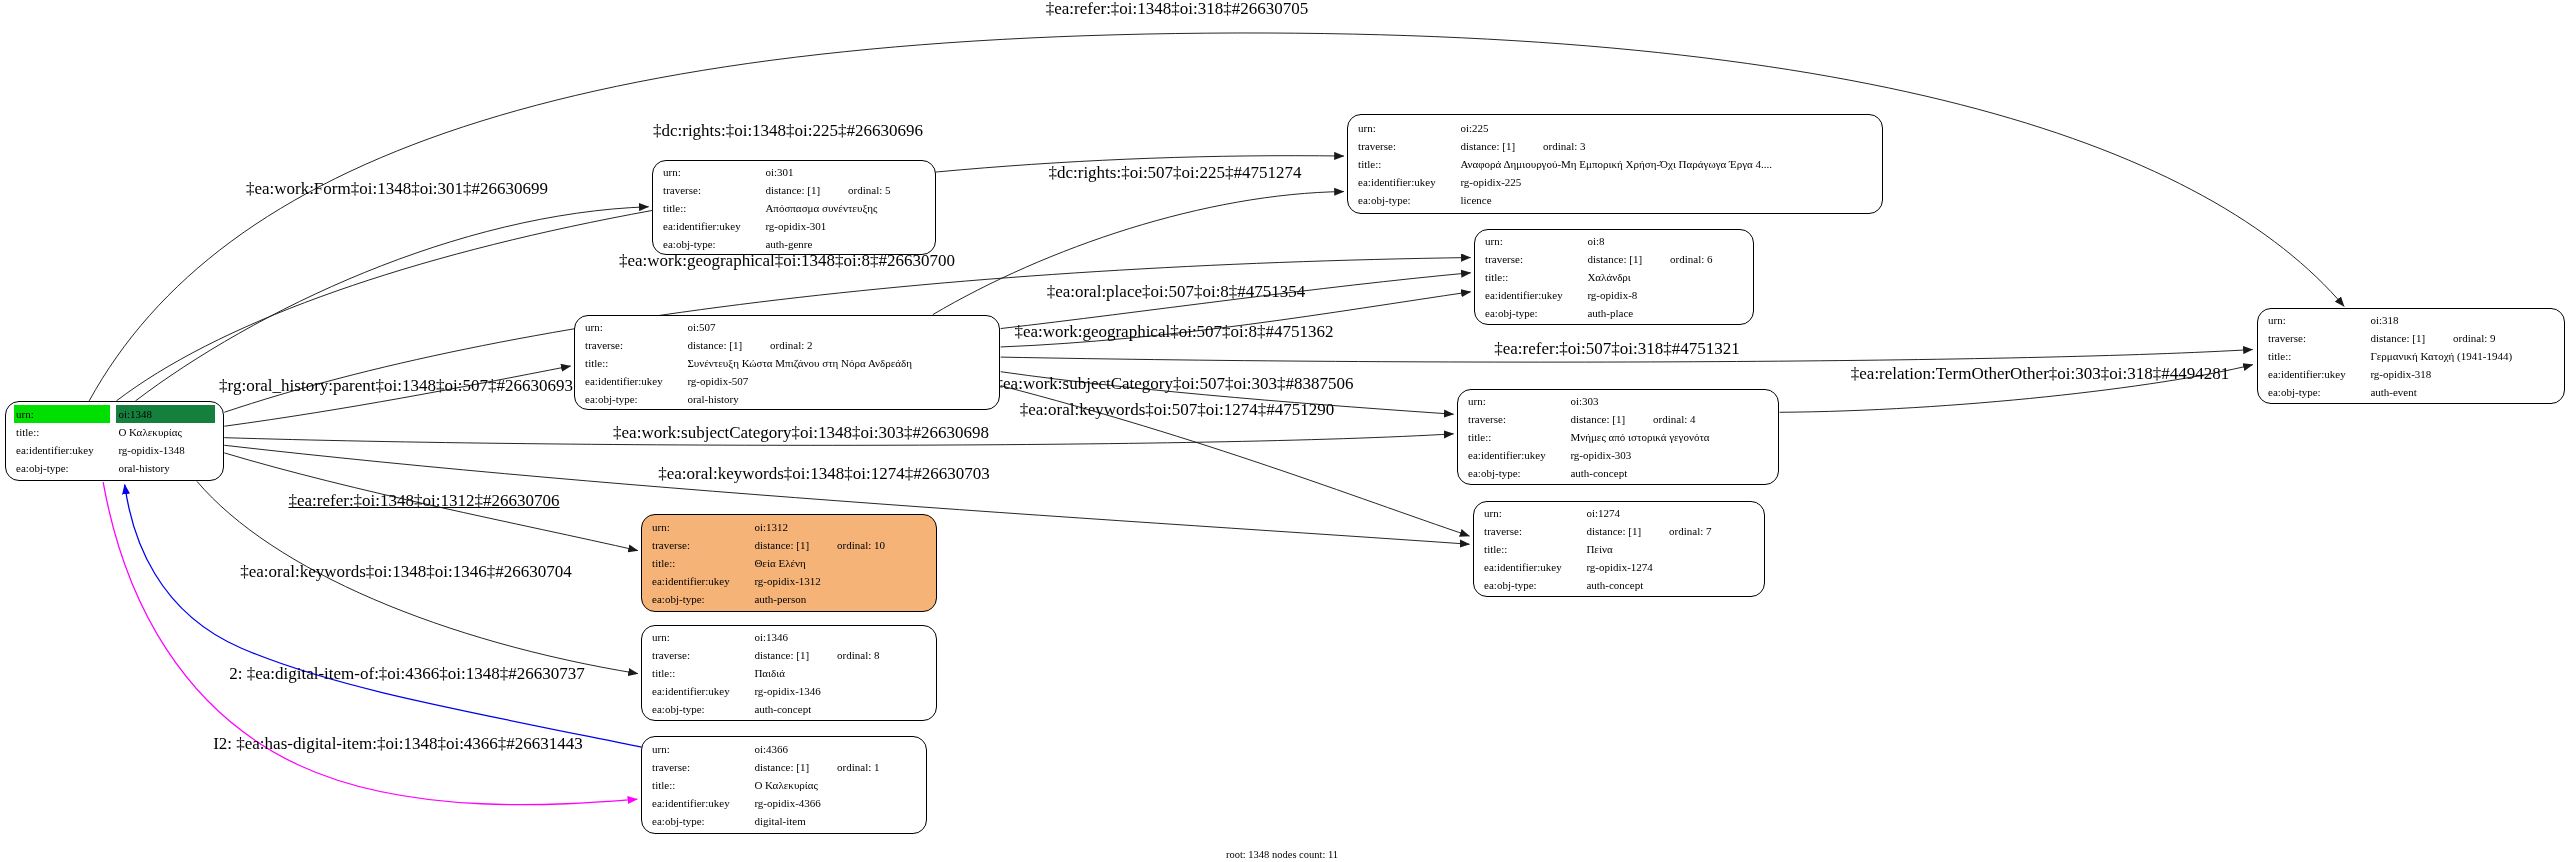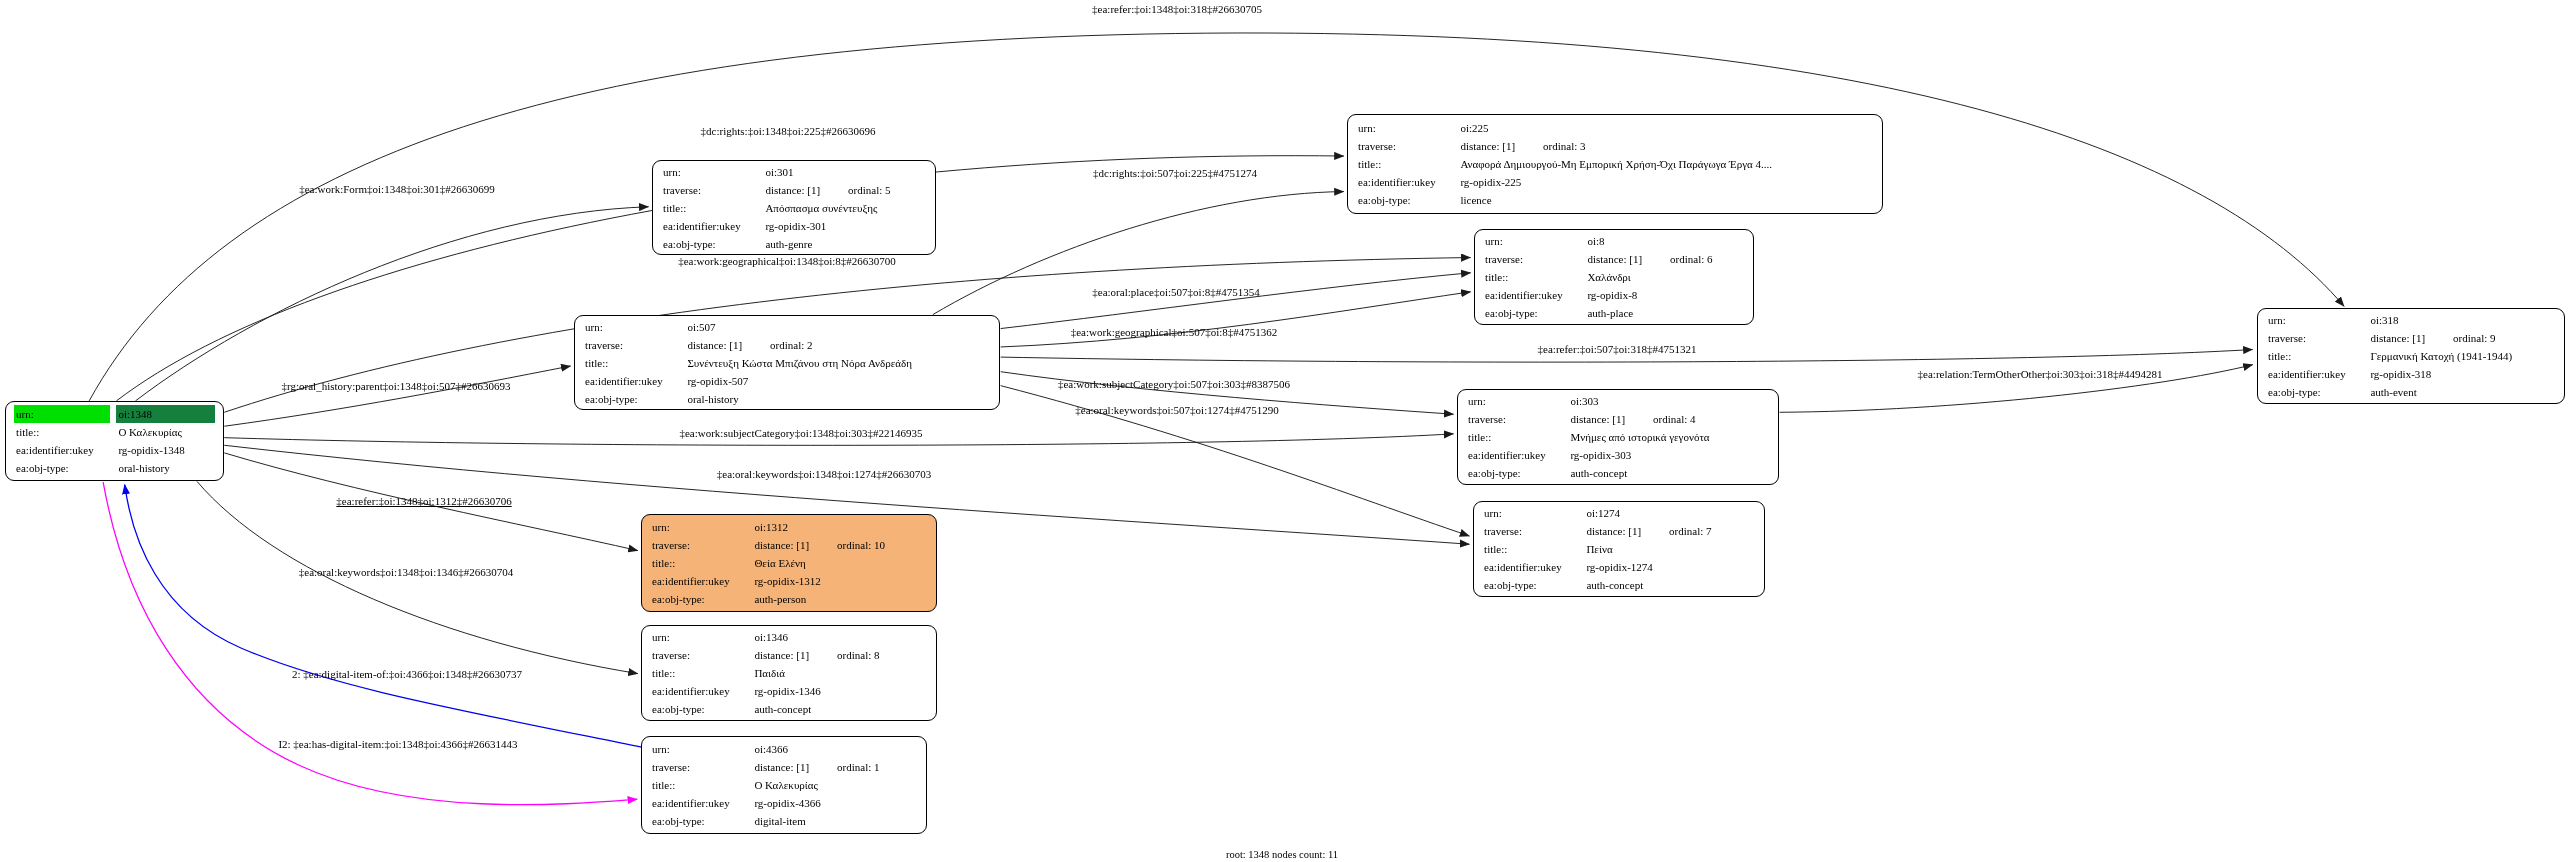"‡ea:refer:‡oi:1348‡oi:318‡#26630705" .edge-label { font-size: 11px -> 17px }
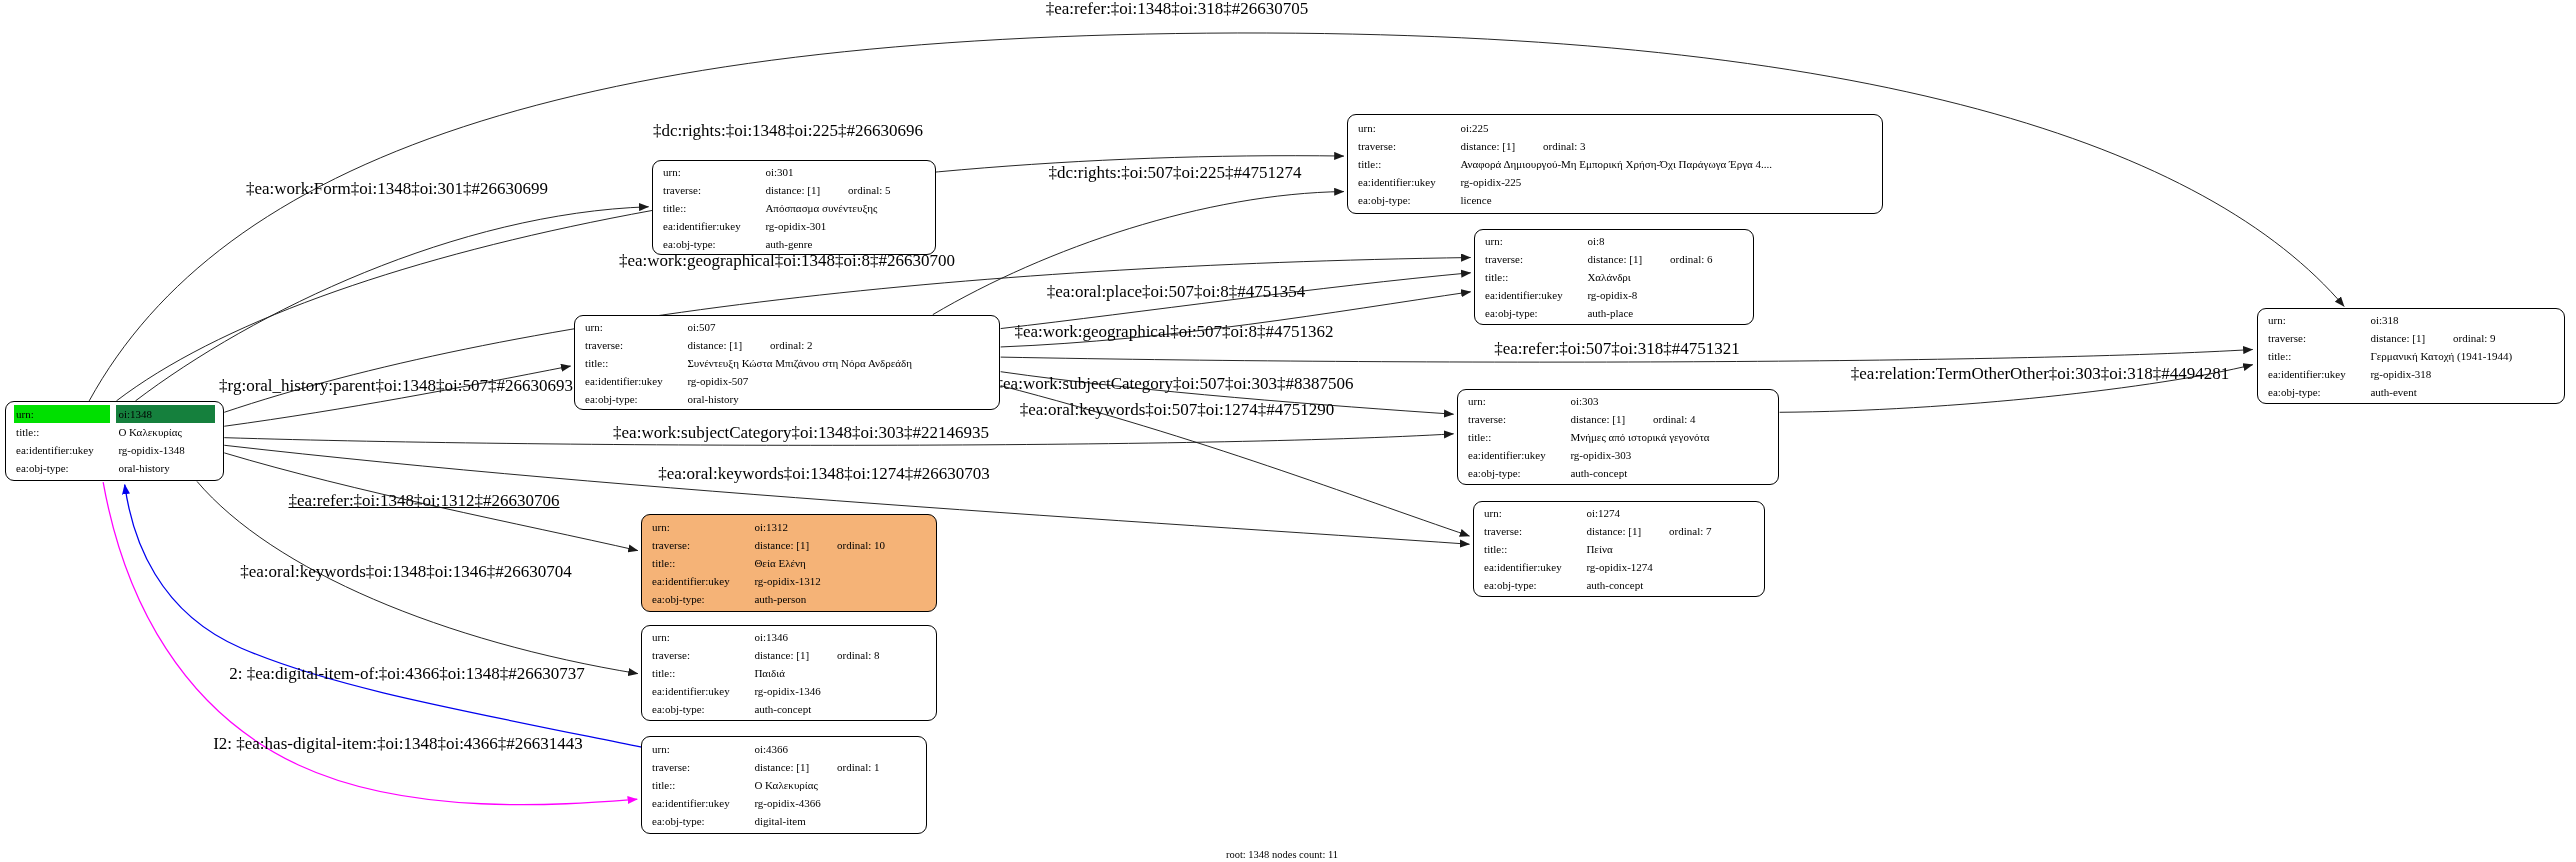"urn:" .node { border-radius: 9px -> 14px }
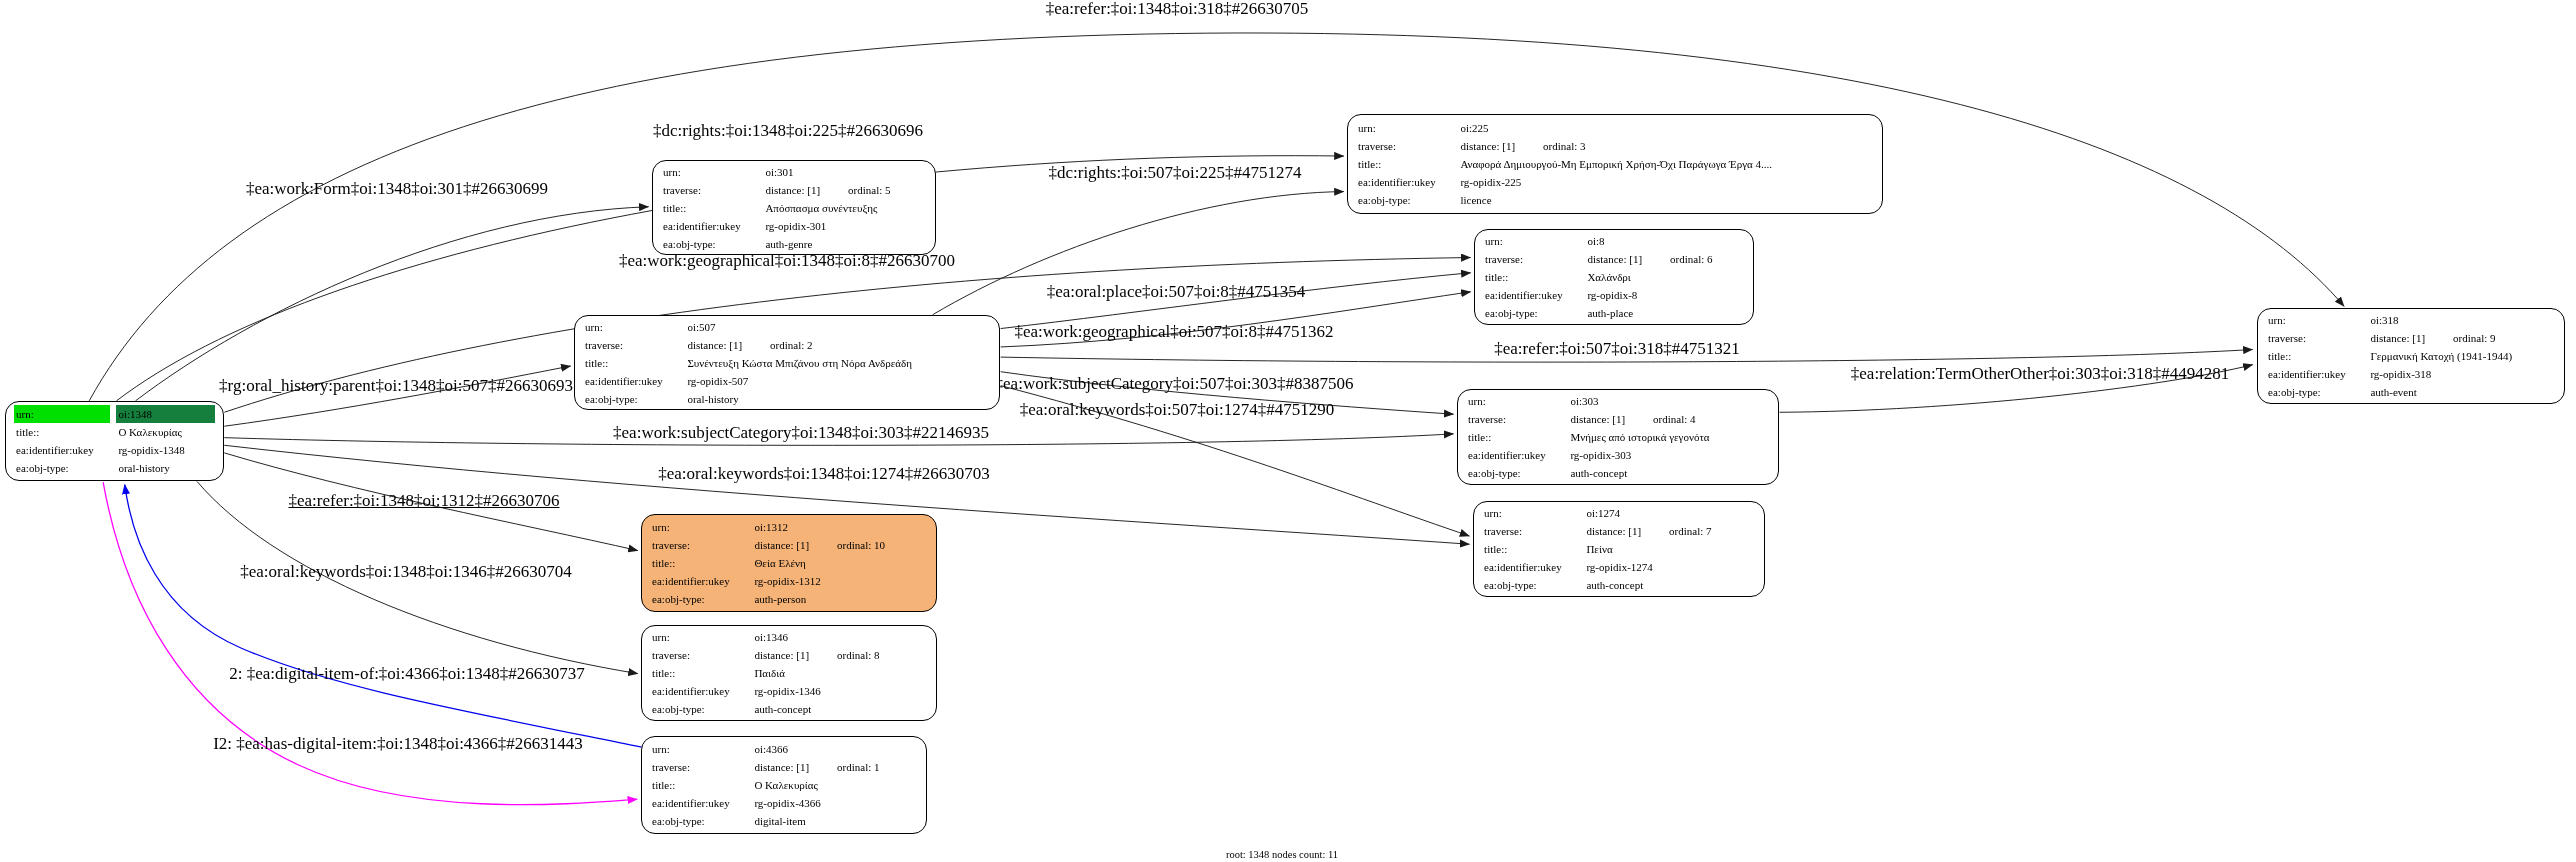"‡ea:work:subjectCategory‡oi:1348‡oi:303‡" div.edge-label { text: 22146935 -> 26630698 }
